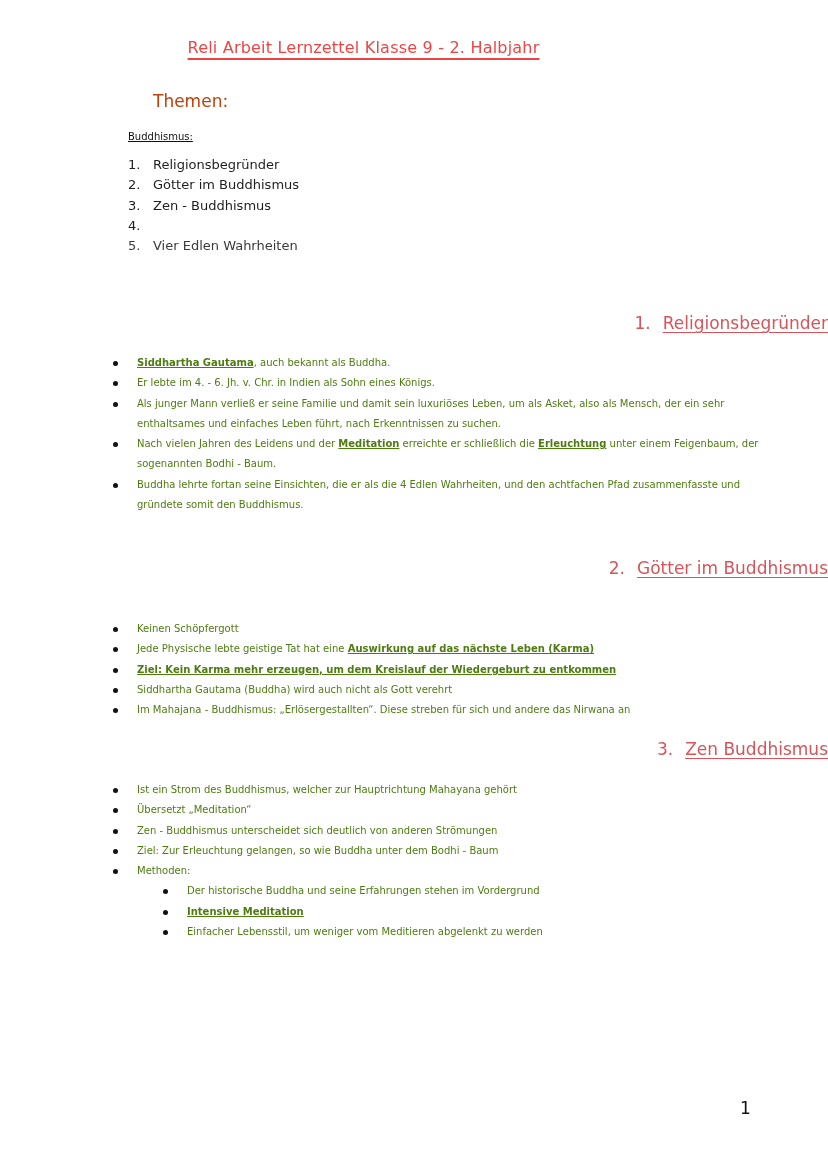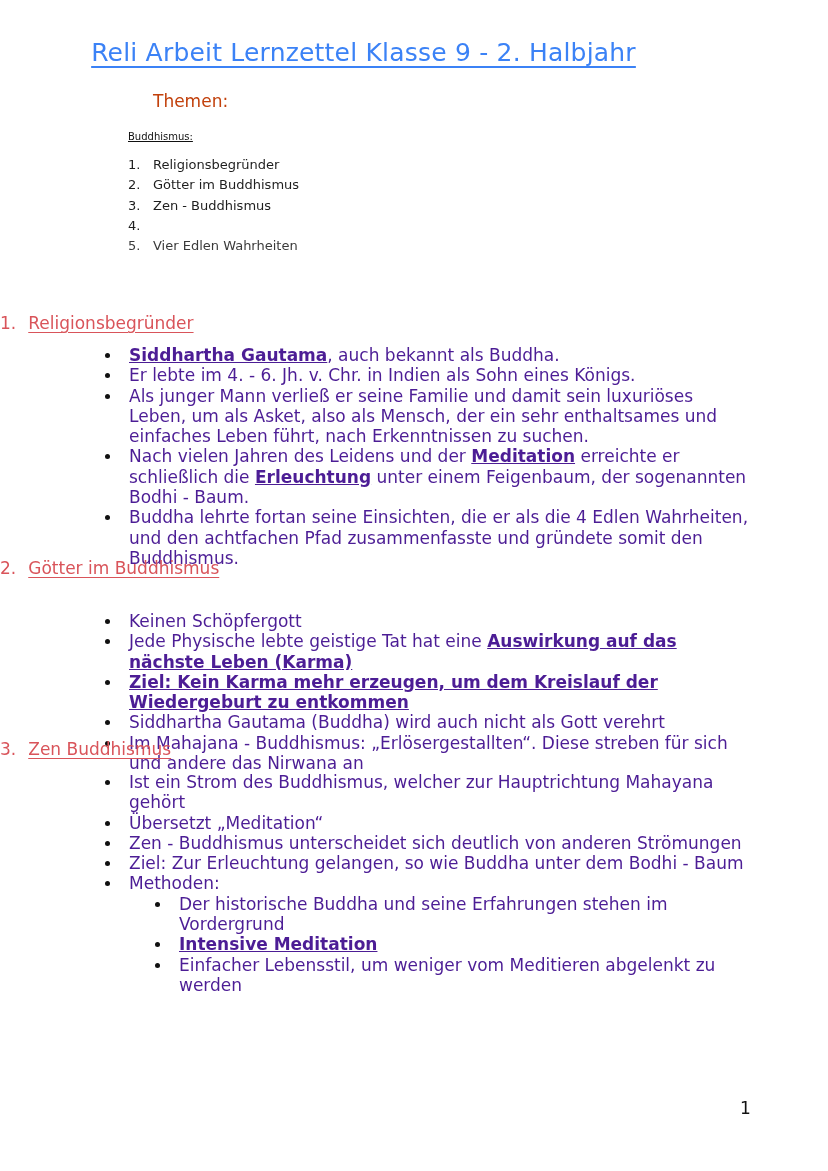"Reli Arbeit Lernzettel Klasse 9" .title { color: #3b82f6 -> #ef4444; font-size: 25px -> 16px }
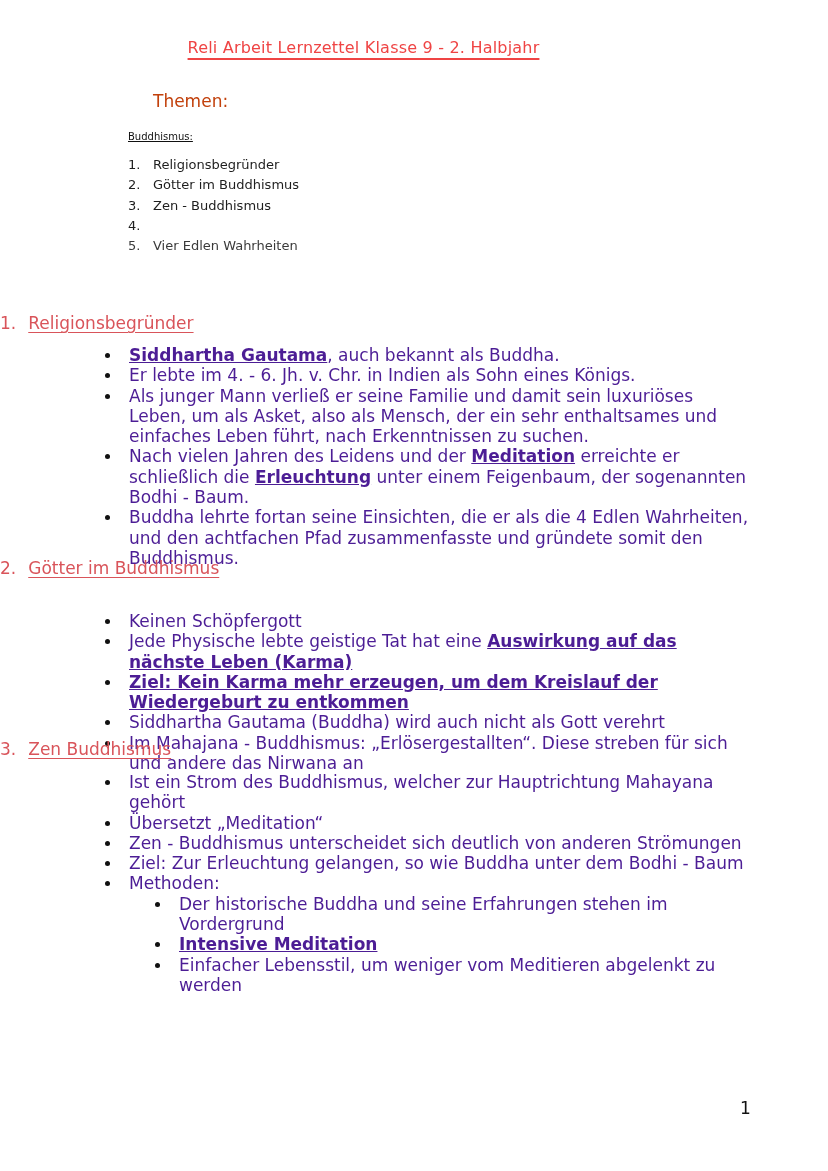"1. Religionsbegründer" .section-h { text-align: left -> right }
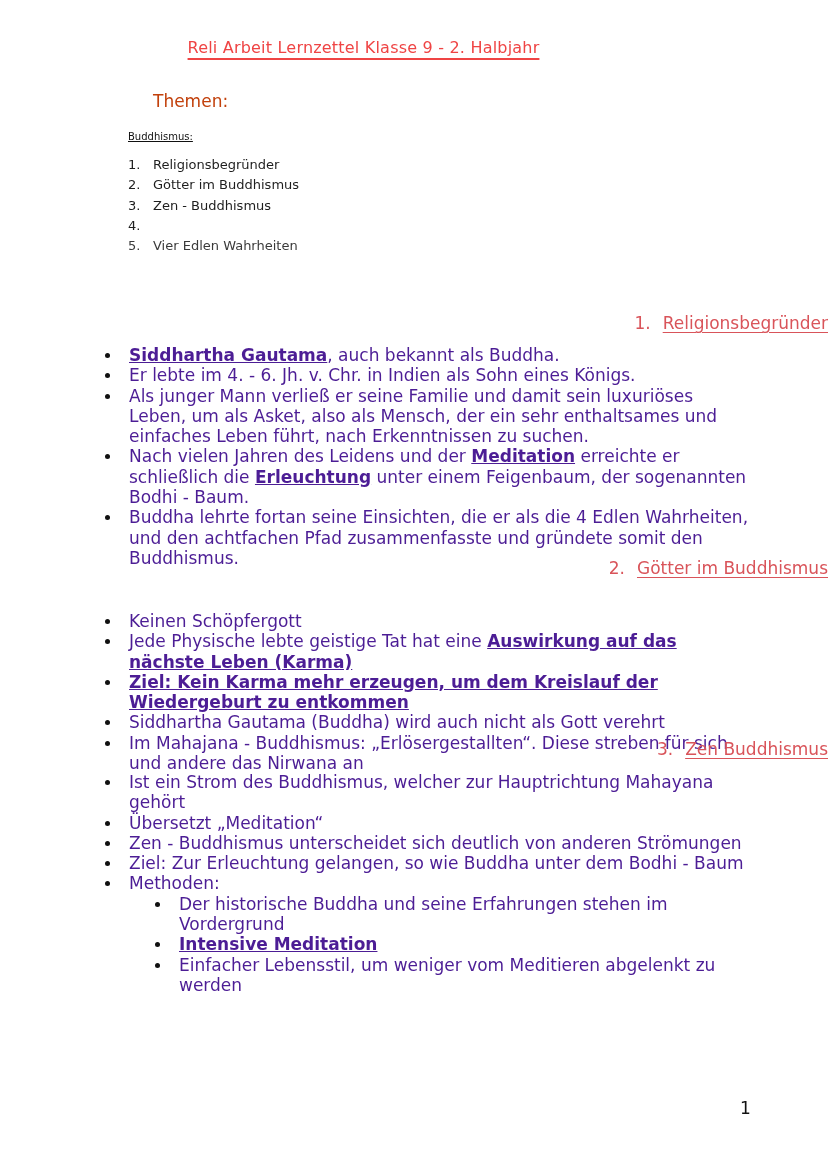"Siddhartha Gautama, auch bekannt als" ul.bul { color: #4c1d95 -> #4d7c0f; font-size: 17px -> 10px; margin: 0 -> 8px }
